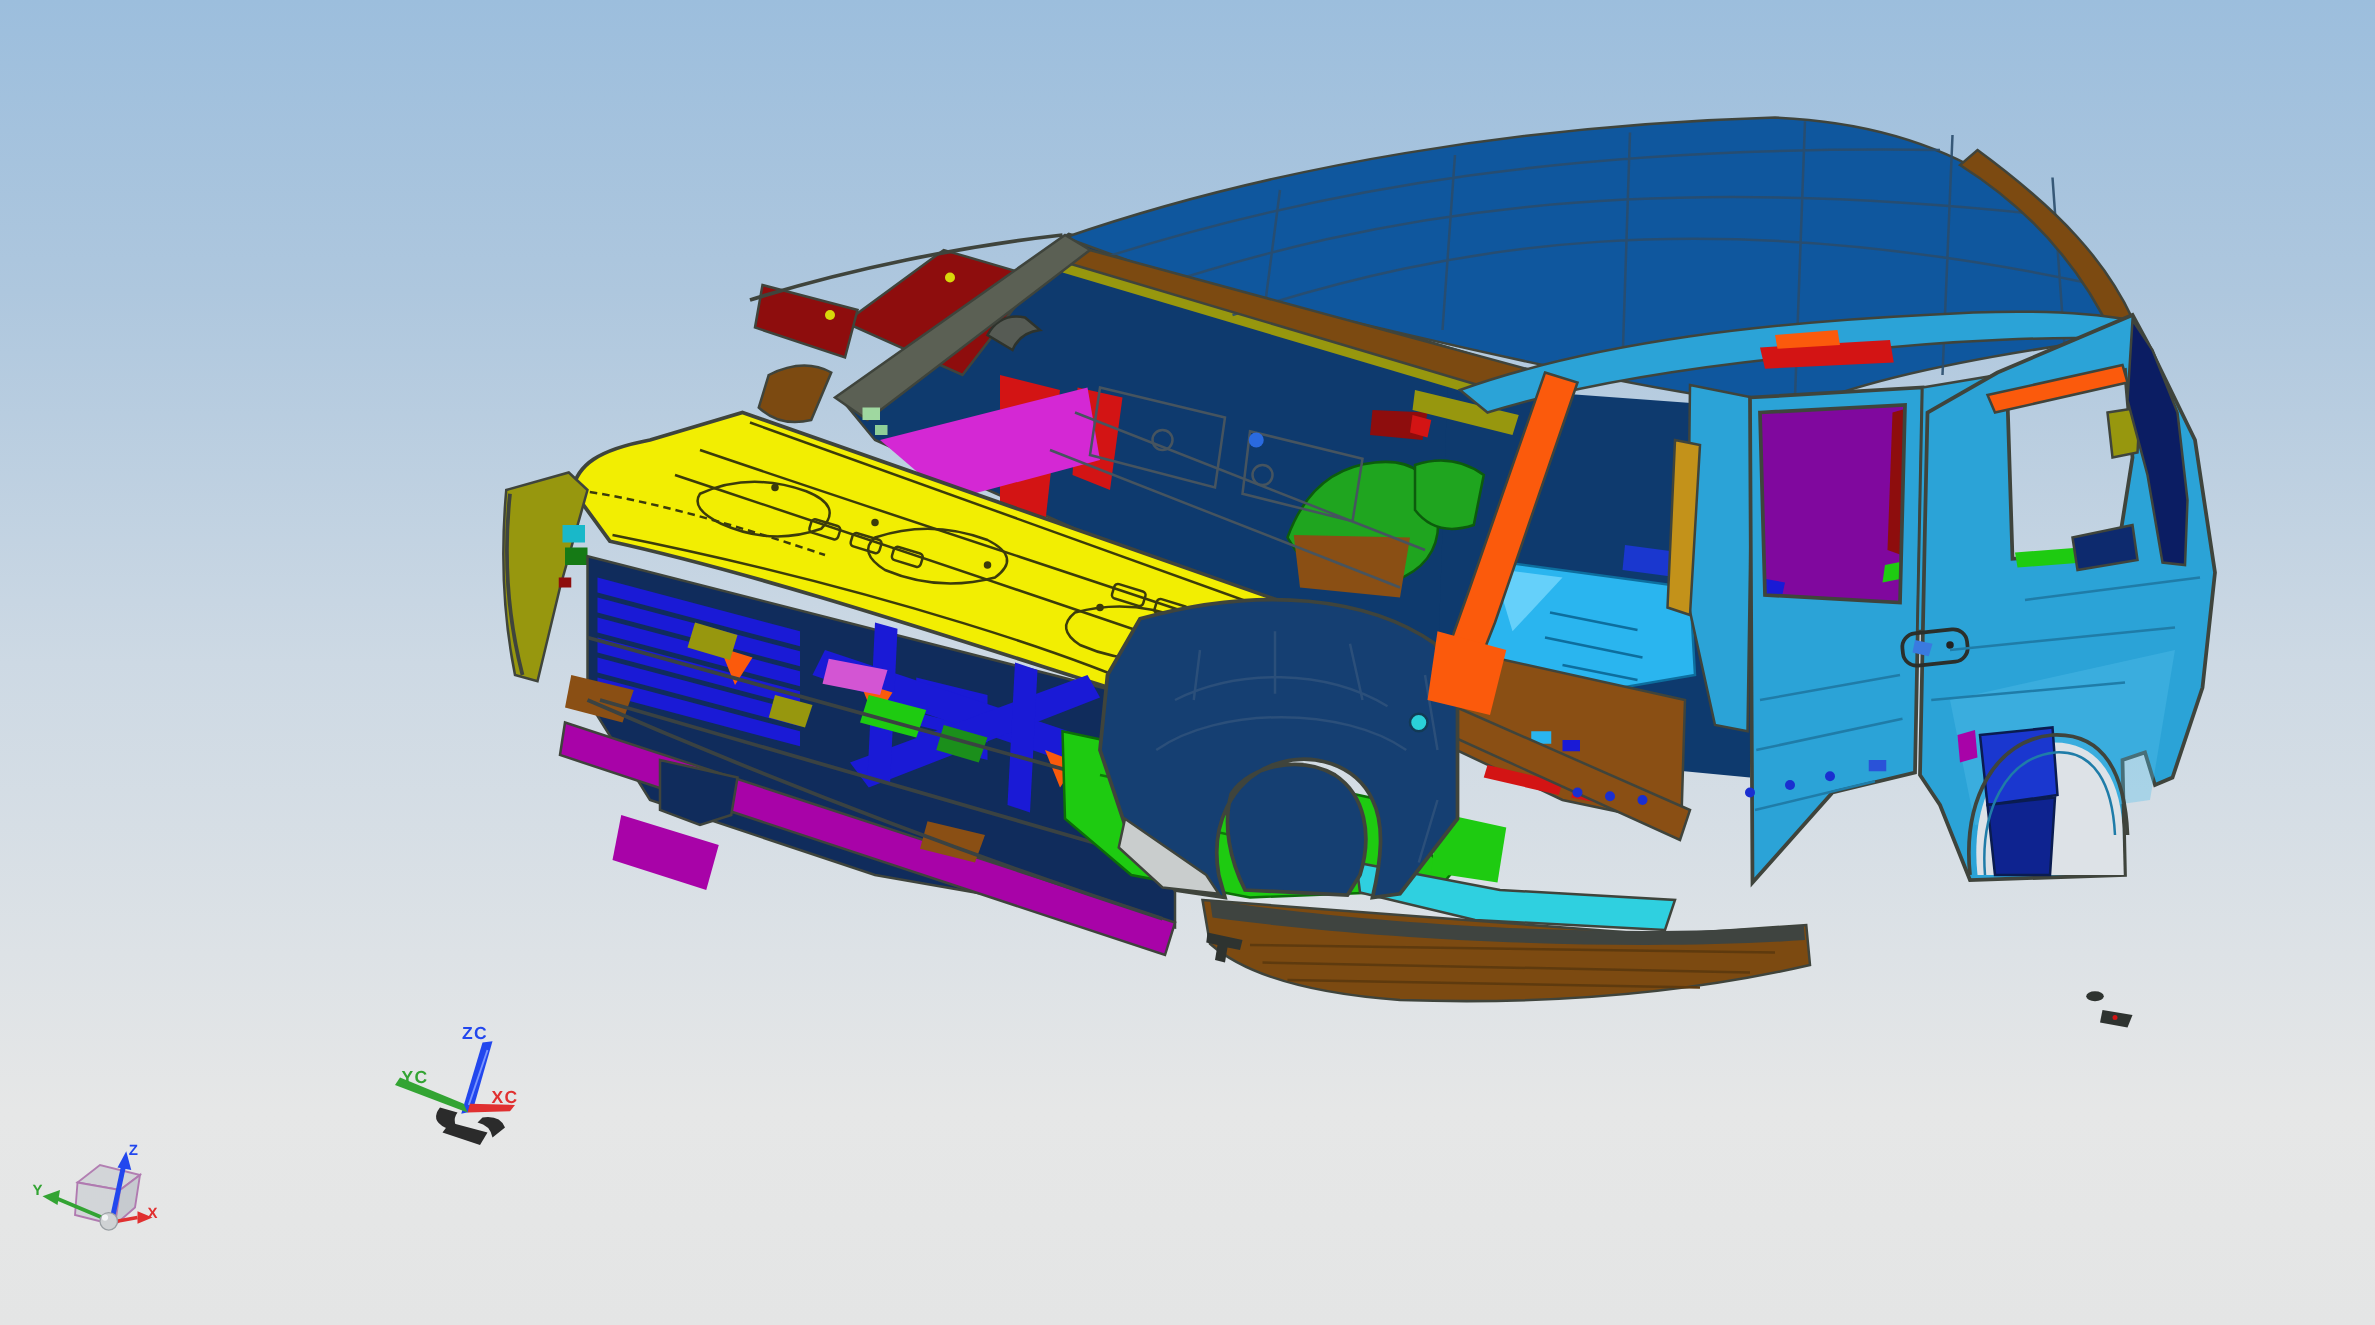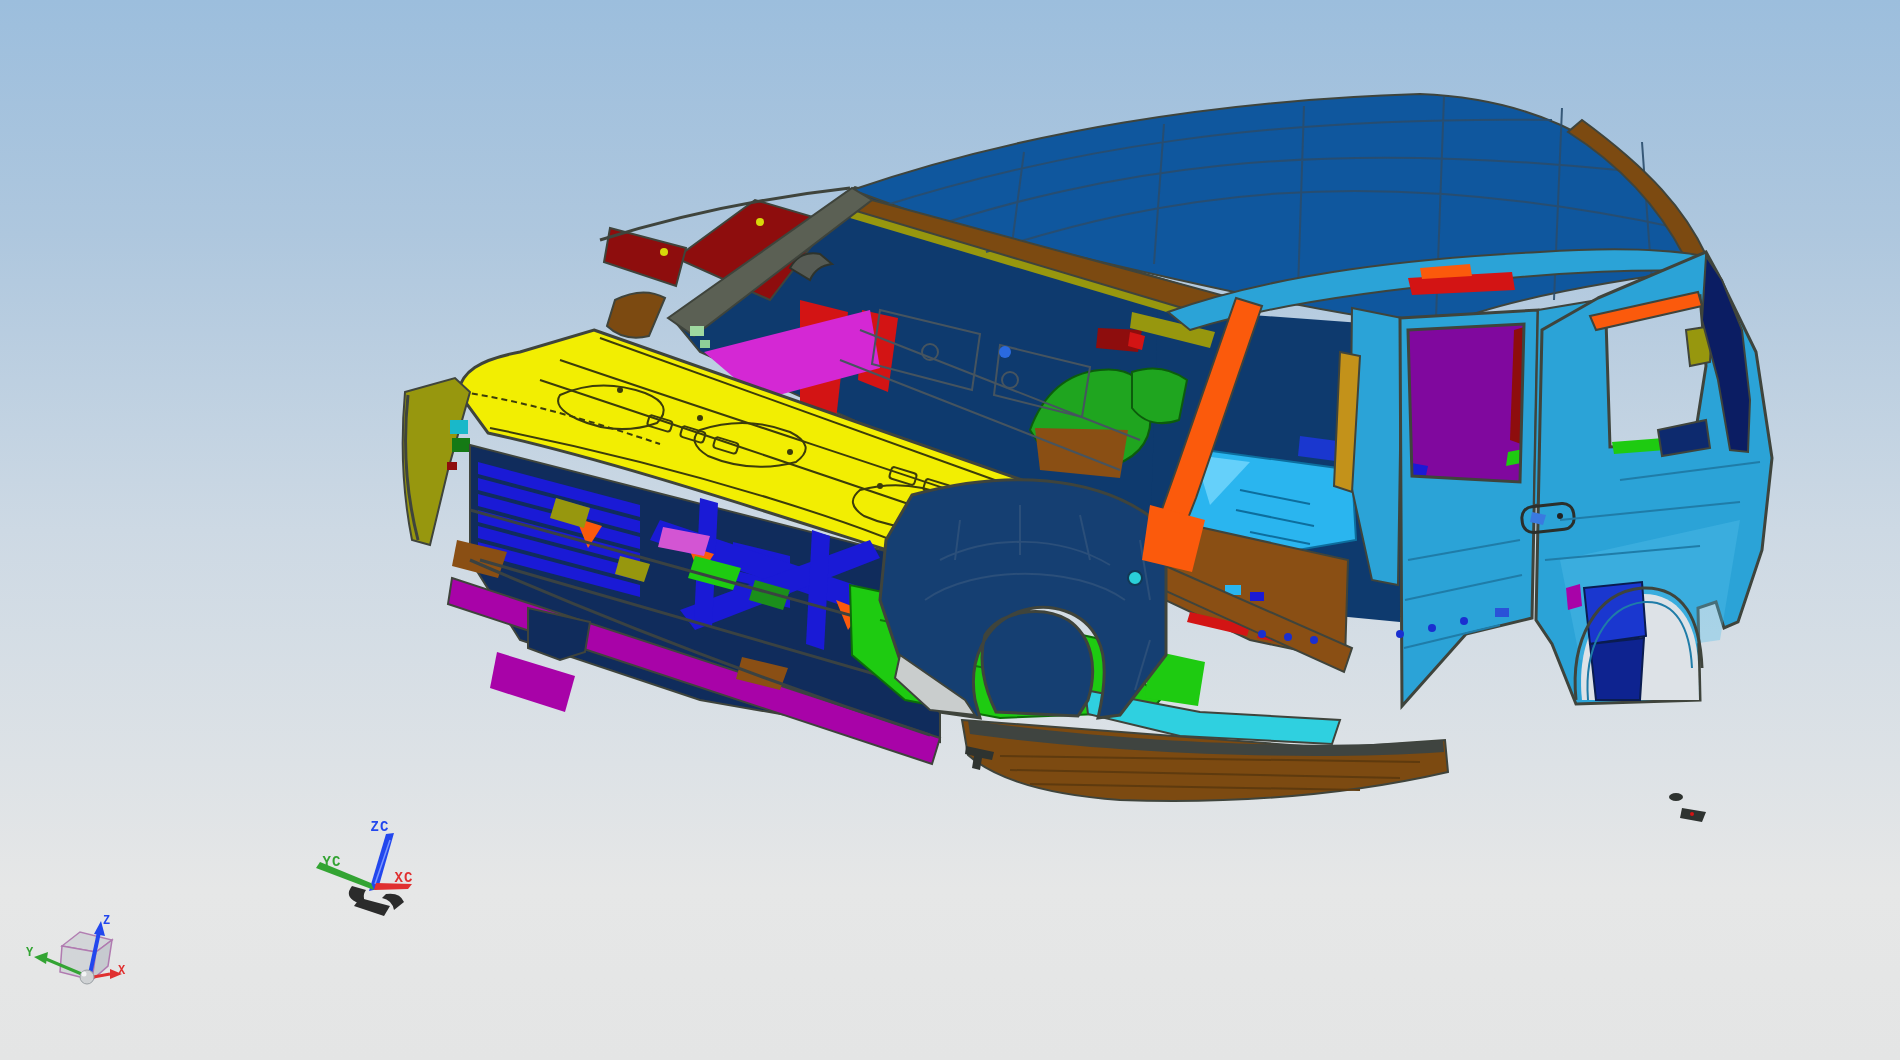"ZC" .viewport { font-family: Liberation Mono, monospace -> Liberation Sans, sans-serif }
